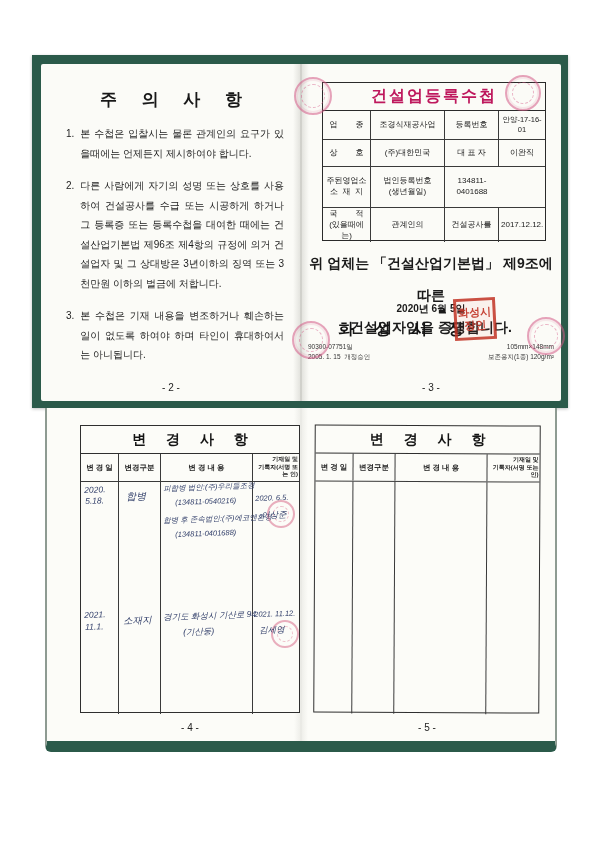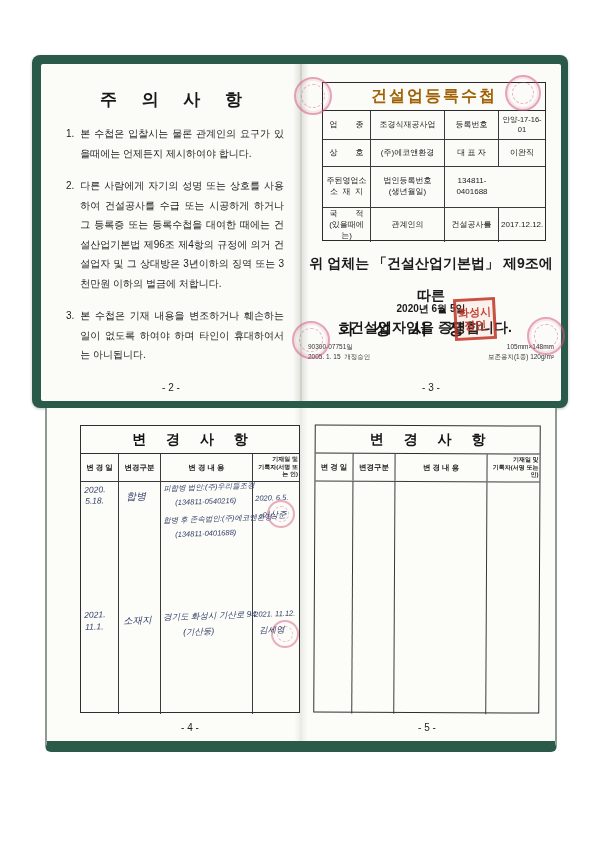"주 의 사 항" .spread-top { border-radius: 8px -> 0 }
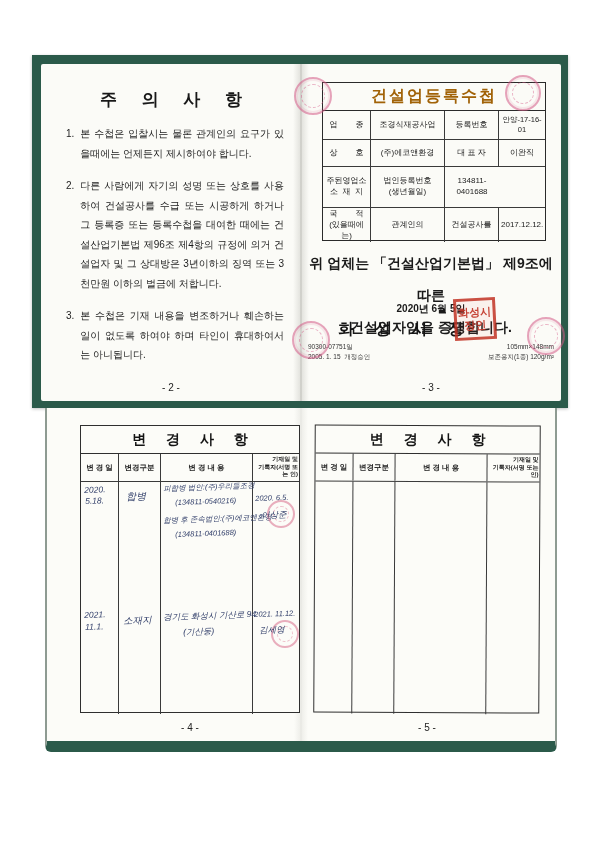"건설업등록수첩" .reg-title { color: #a16207 -> #be185d }
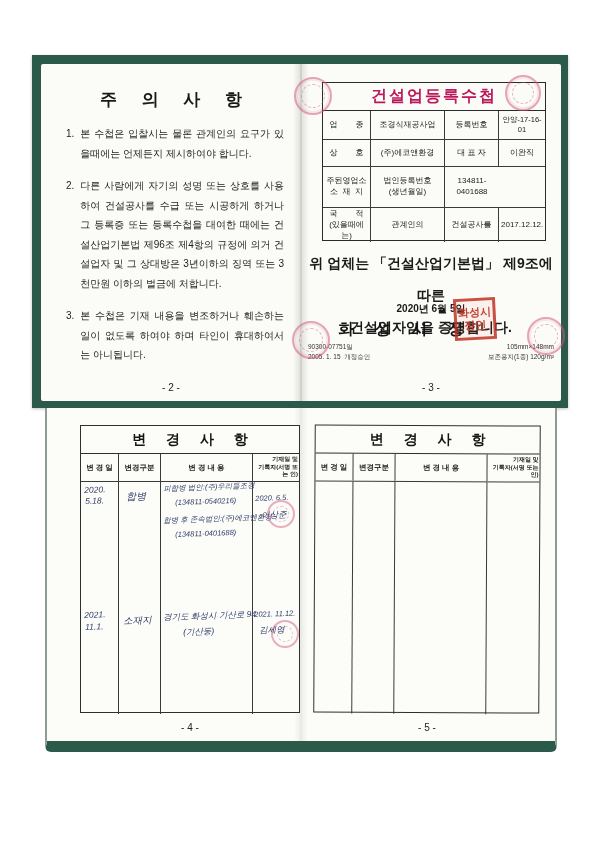"(주)에코앤환경" div.rc { text: 에코앤환경 -> 대한민국 }
